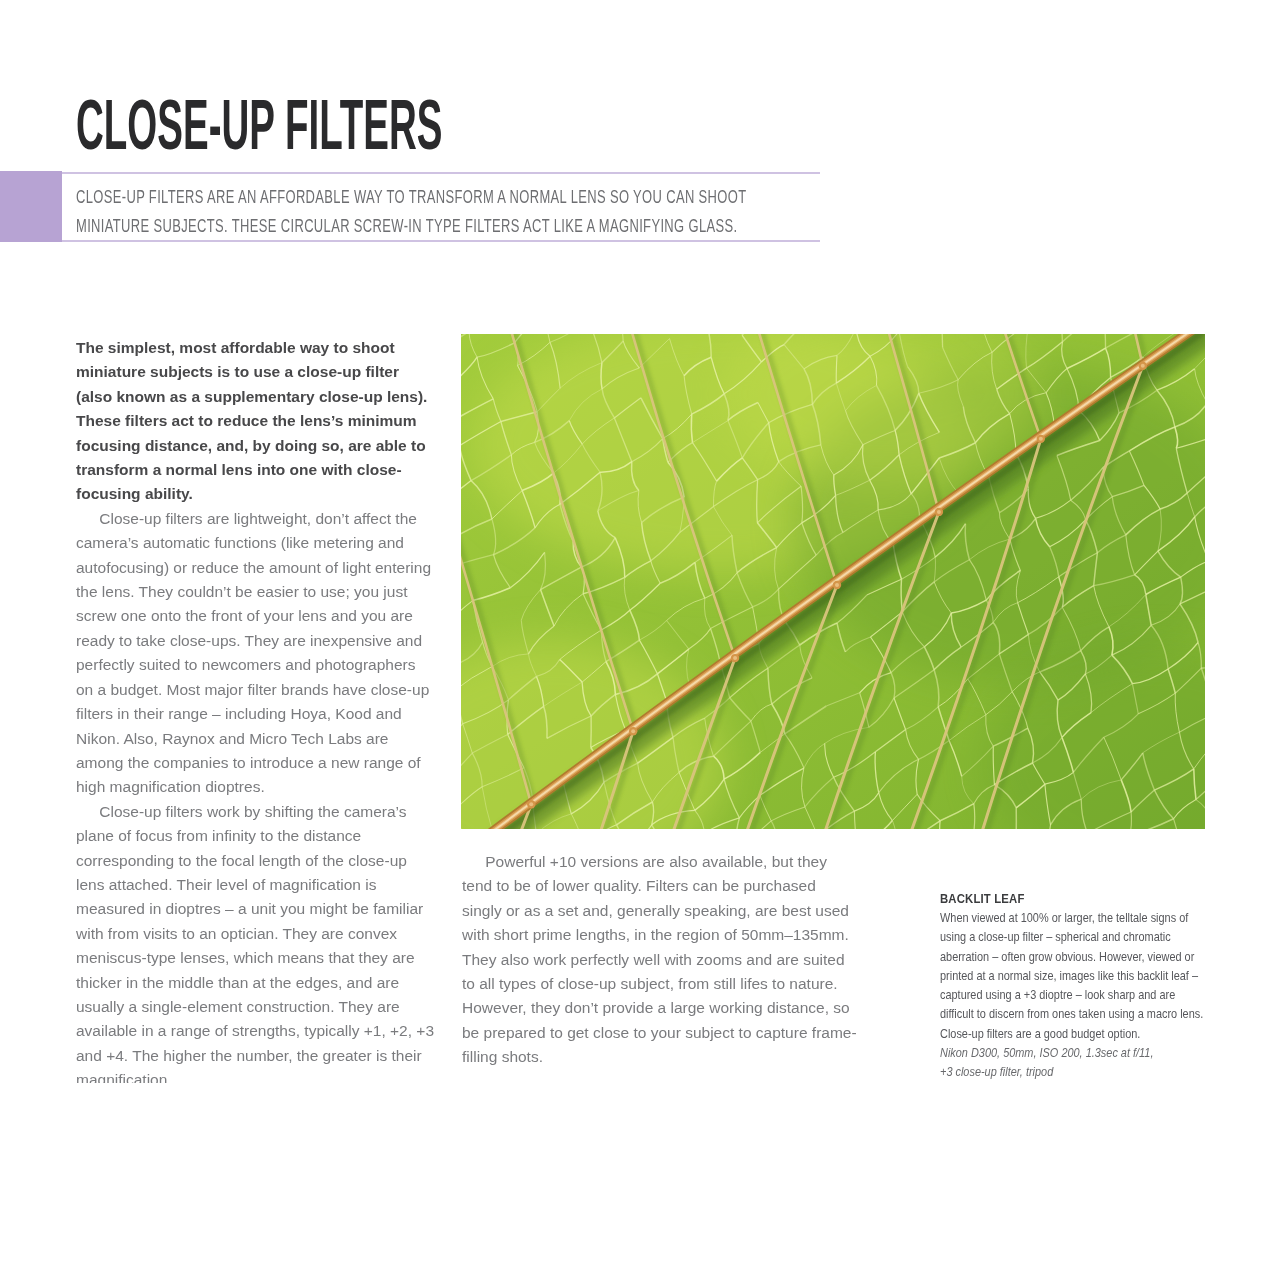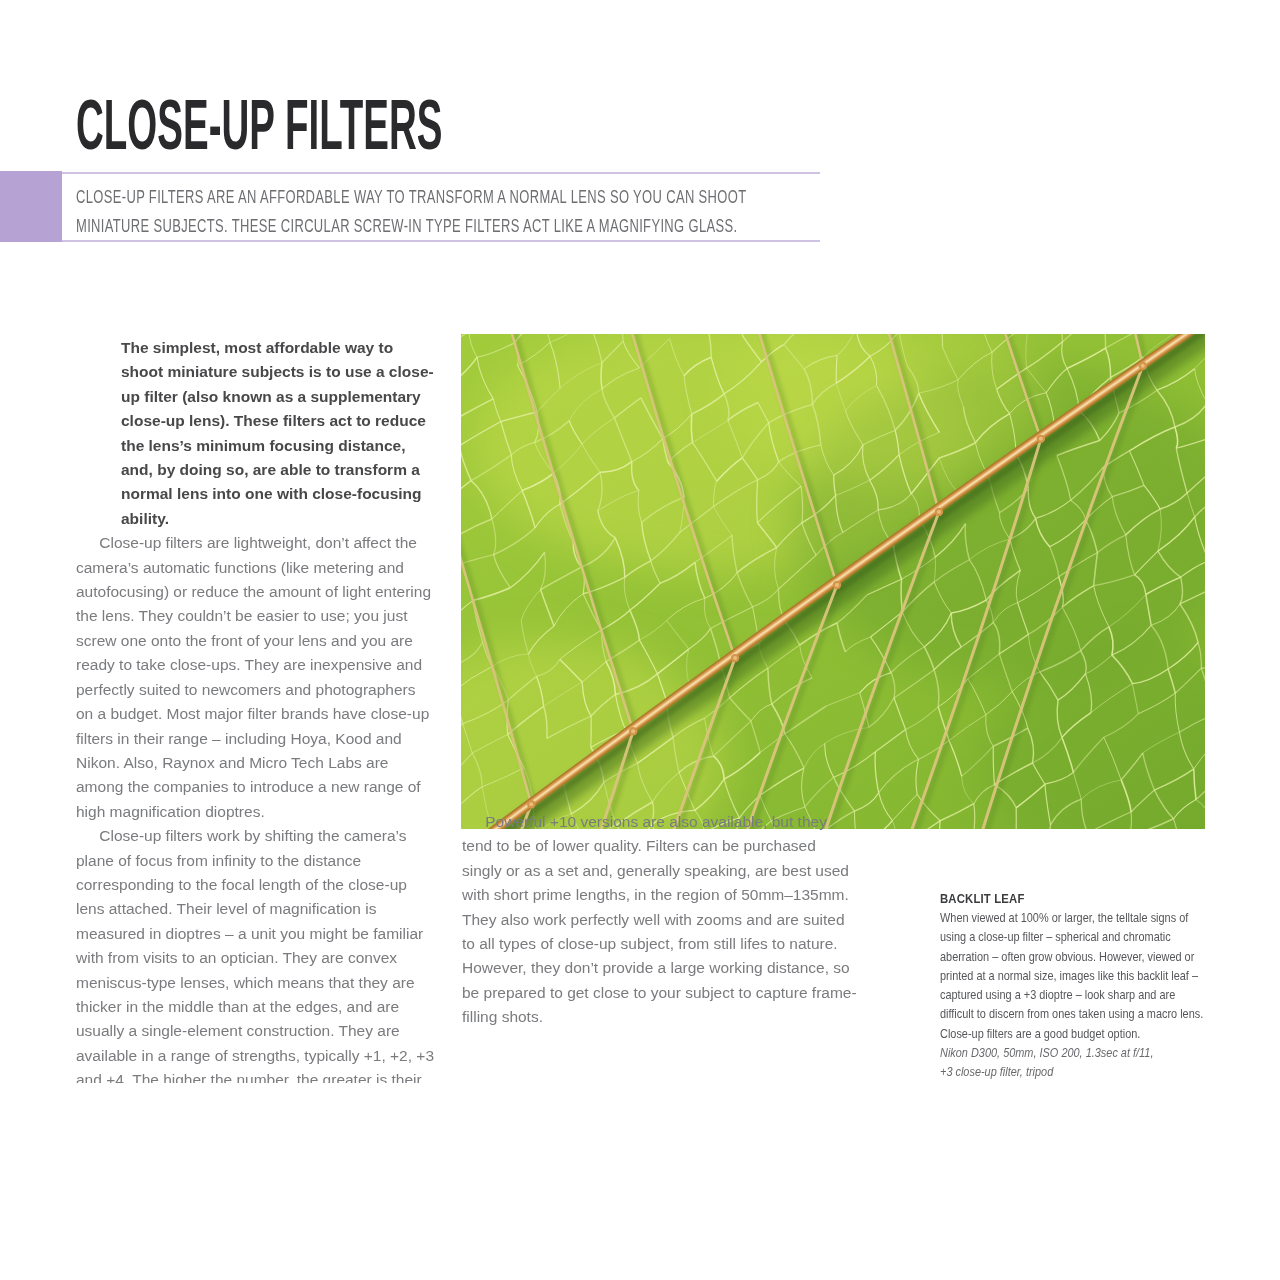"The simplest, most affordable way" #lead { margin-left: 45px -> none }
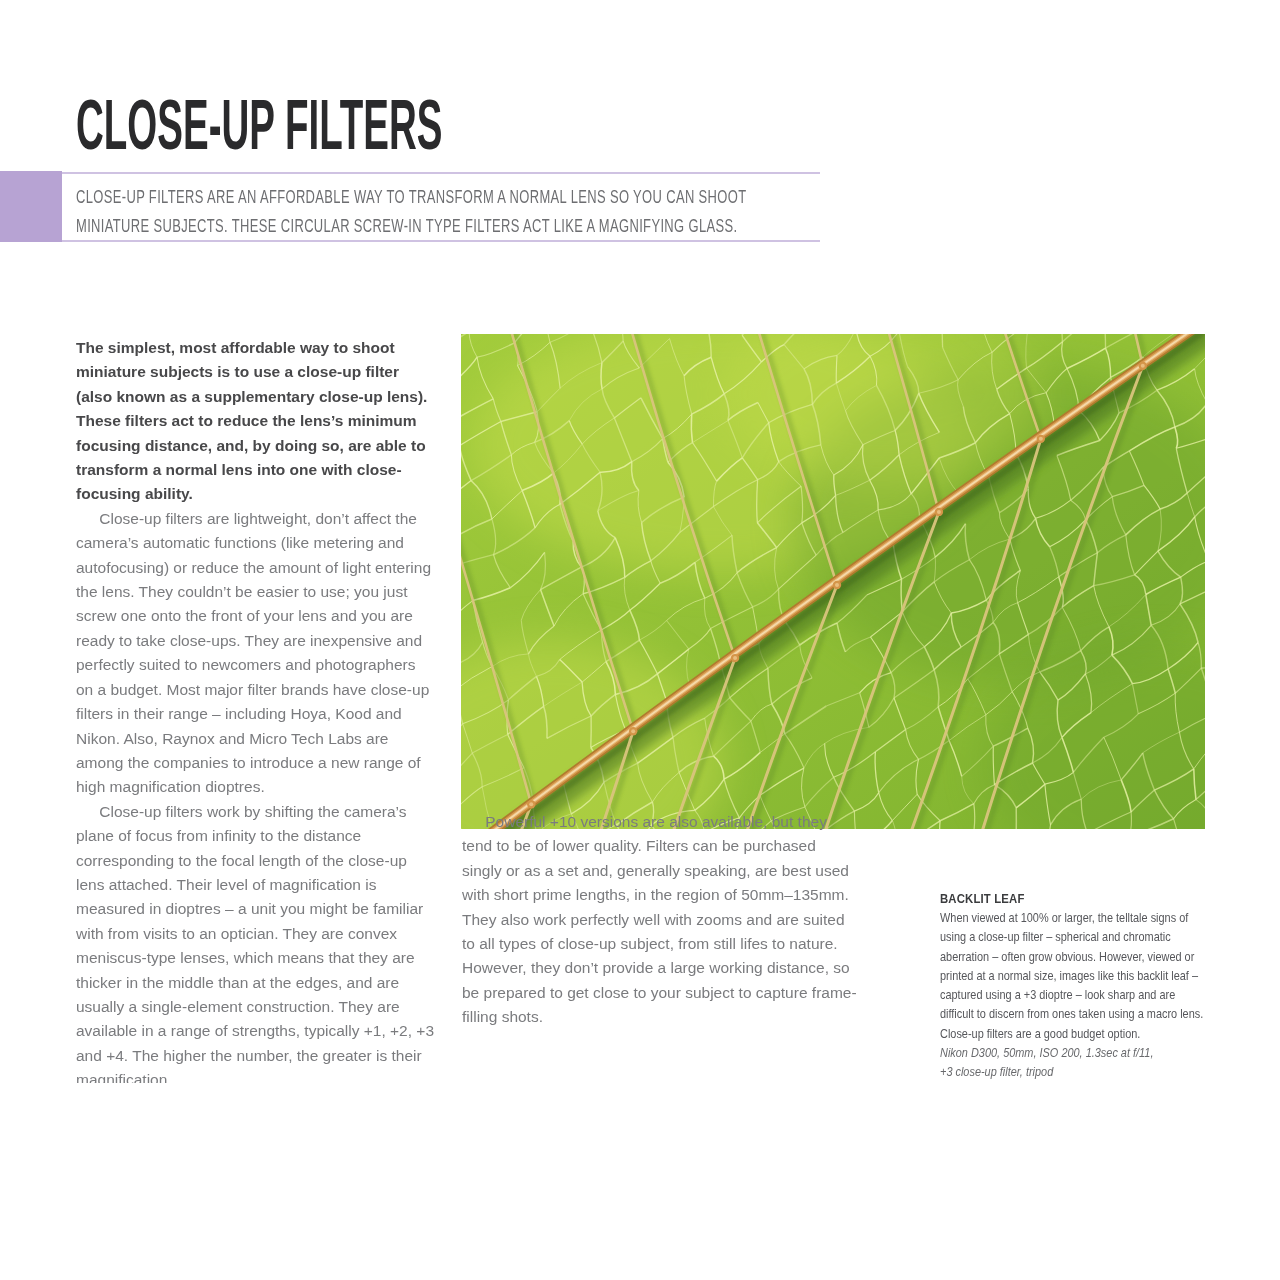"Powerful +10 versions are also" #col-mid { top: 810px -> 850px }
